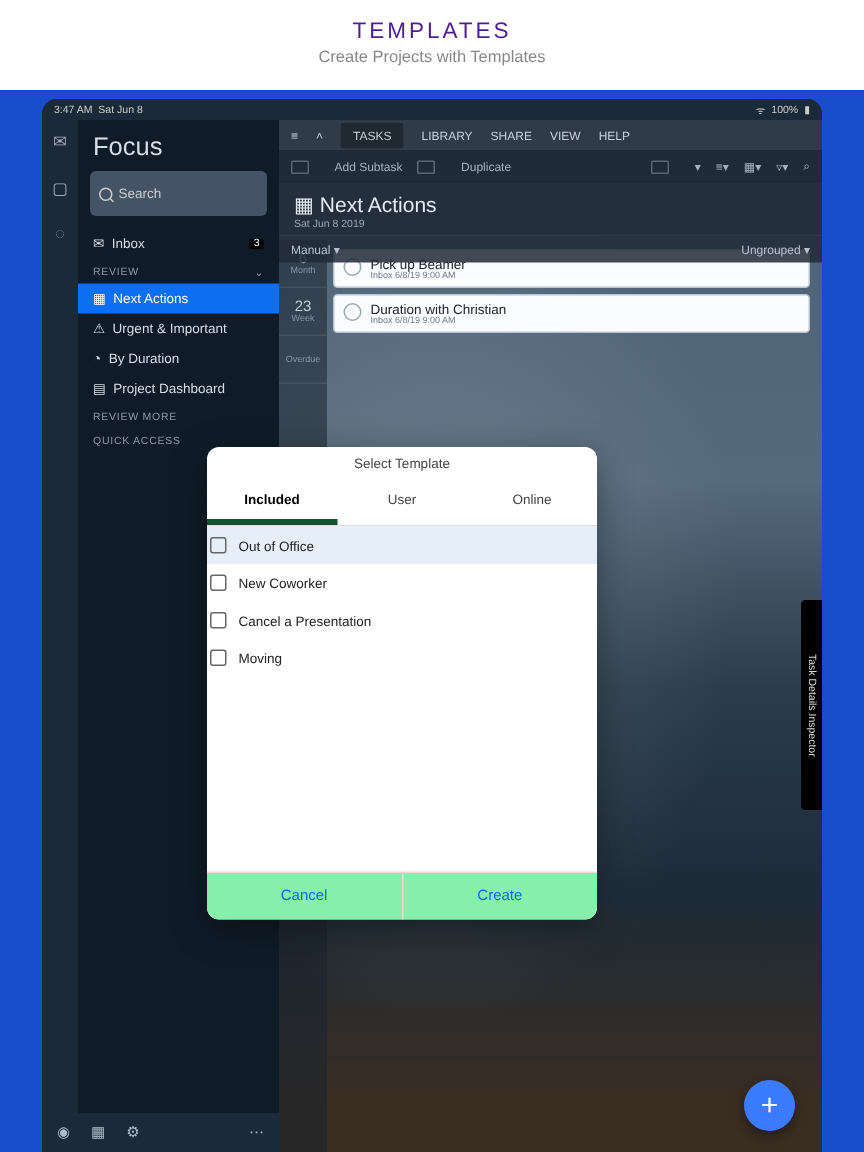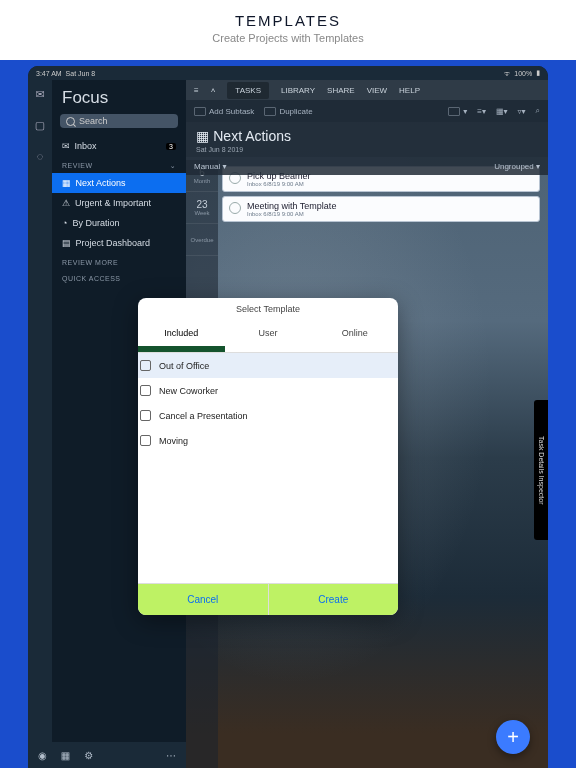"TEMPLATES" .promo-title { color: #0f172a -> #4c1d95 }
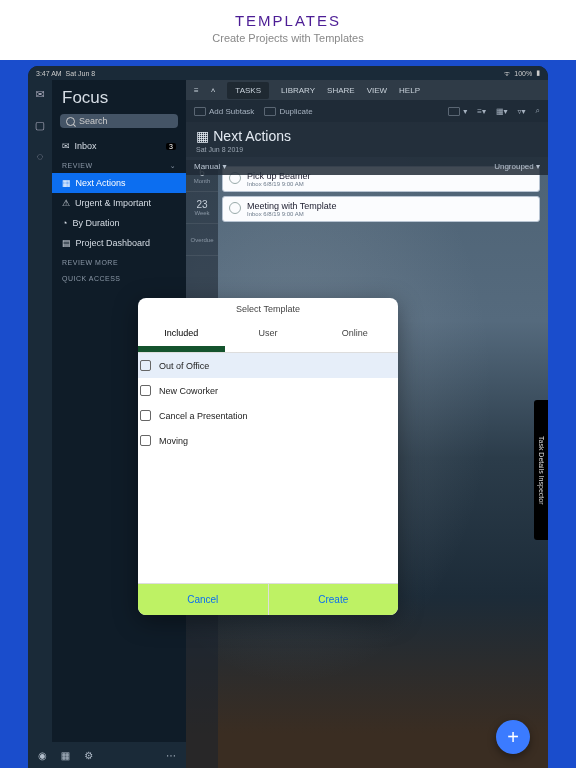"Add Subtask" .tb-btn { gap: 3px -> 17px }
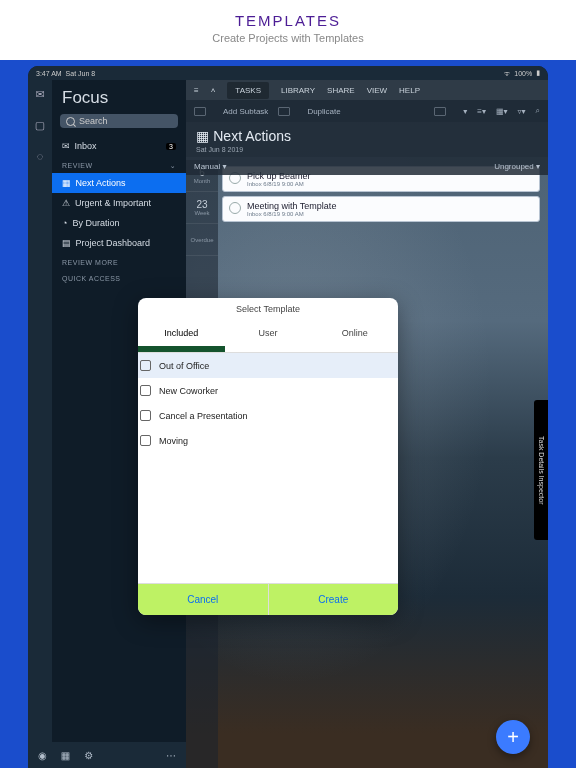"Search" .search { height: 14px -> 30px }
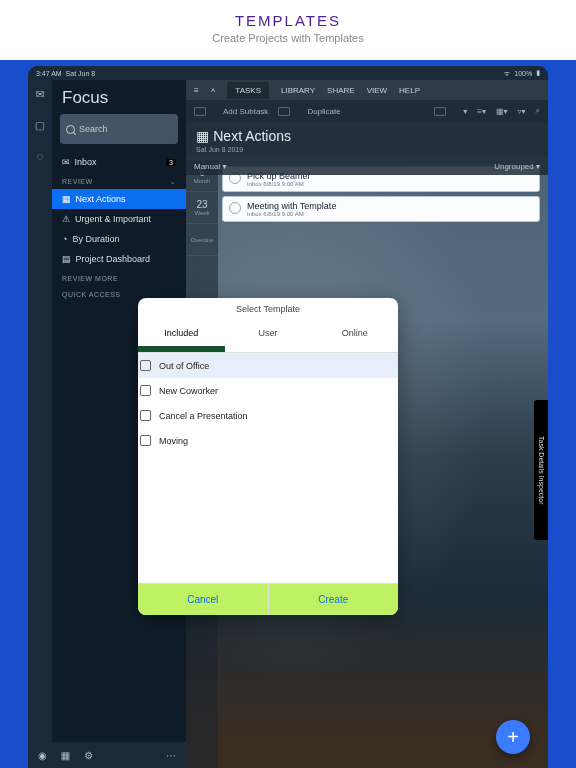"Meeting with Template" div.tt { text: Meeting with Template -> Duration with Christian }
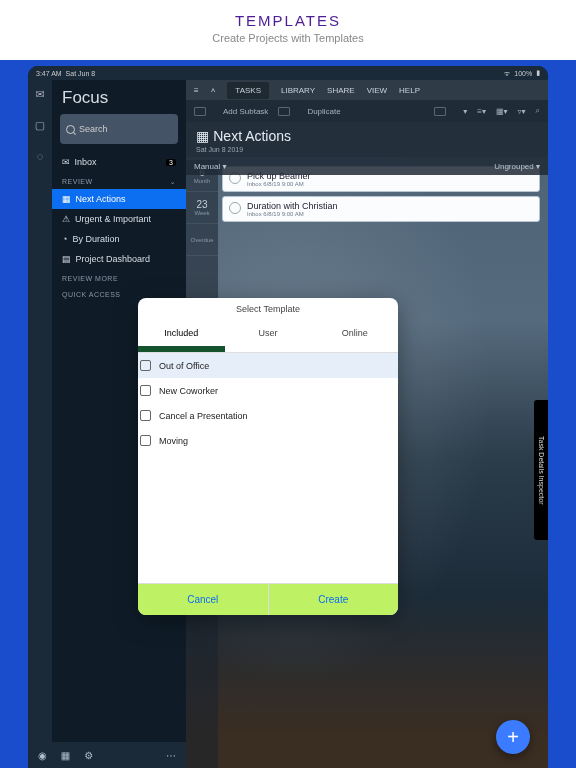"Included" .tabs .tab.act { border-bottom: 6px solid #14532d -> 4px solid #14532d; font-weight: 400 -> 700 }
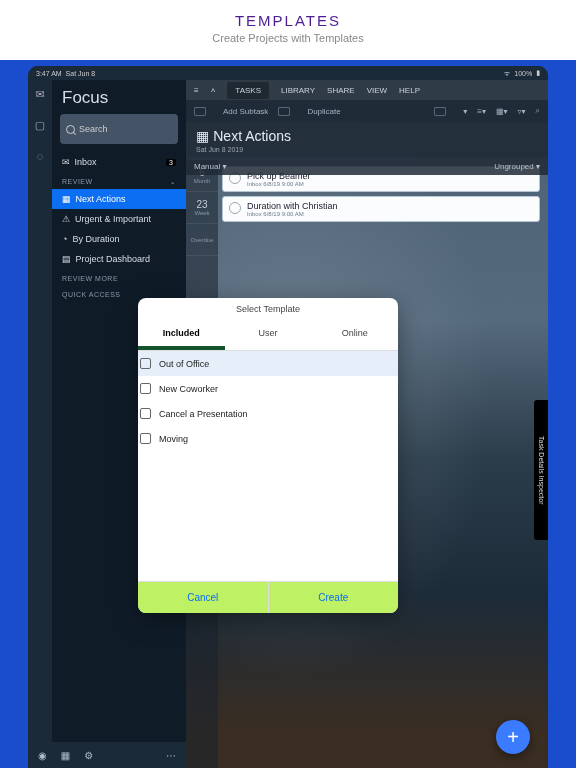"Cancel" .mfoot button { background: #bef264 -> #86efac }
